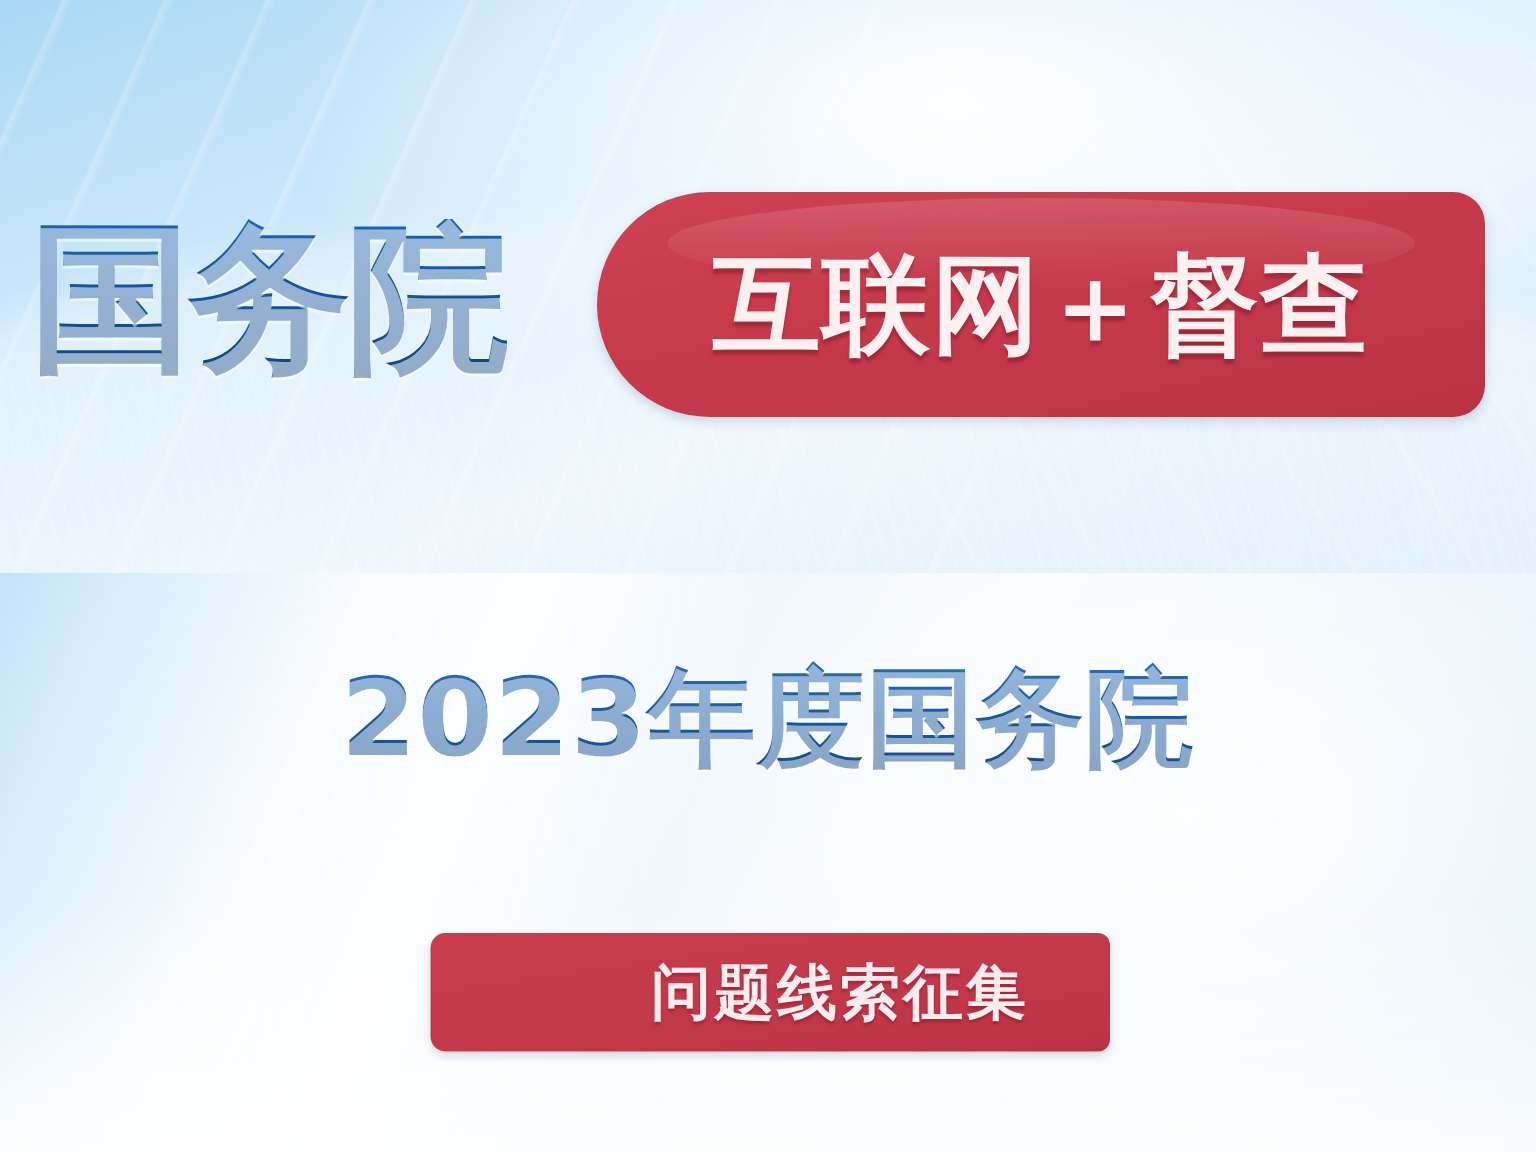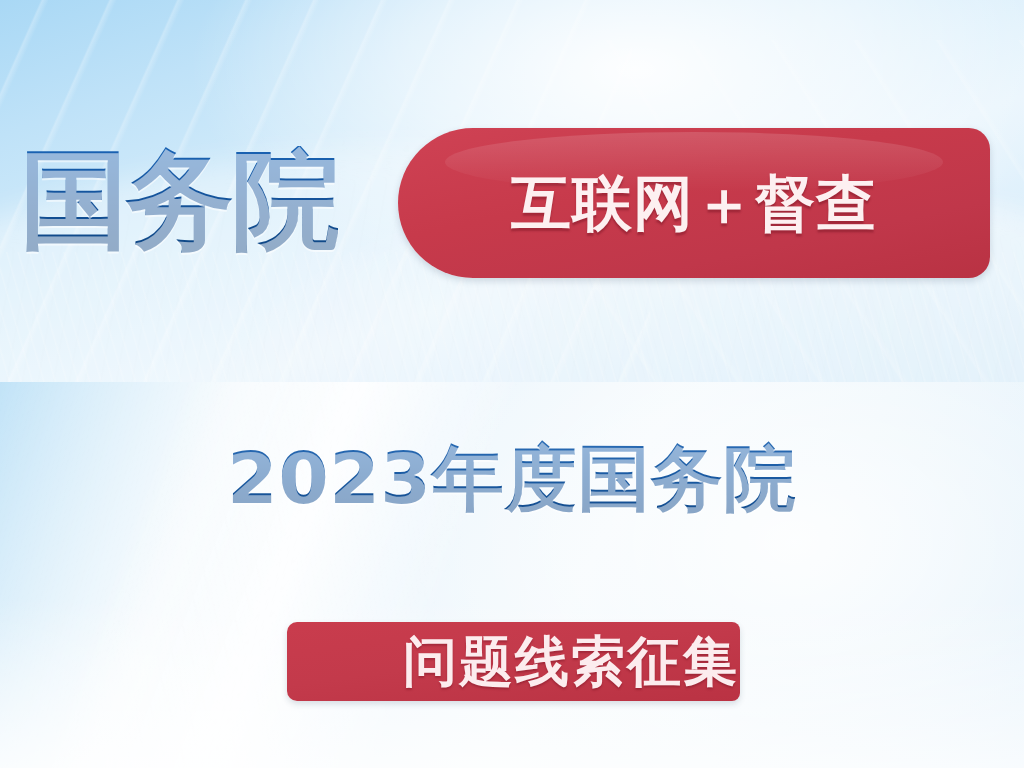"互联网＋督查" .red-pill-text { font-size: 60px -> 72px }
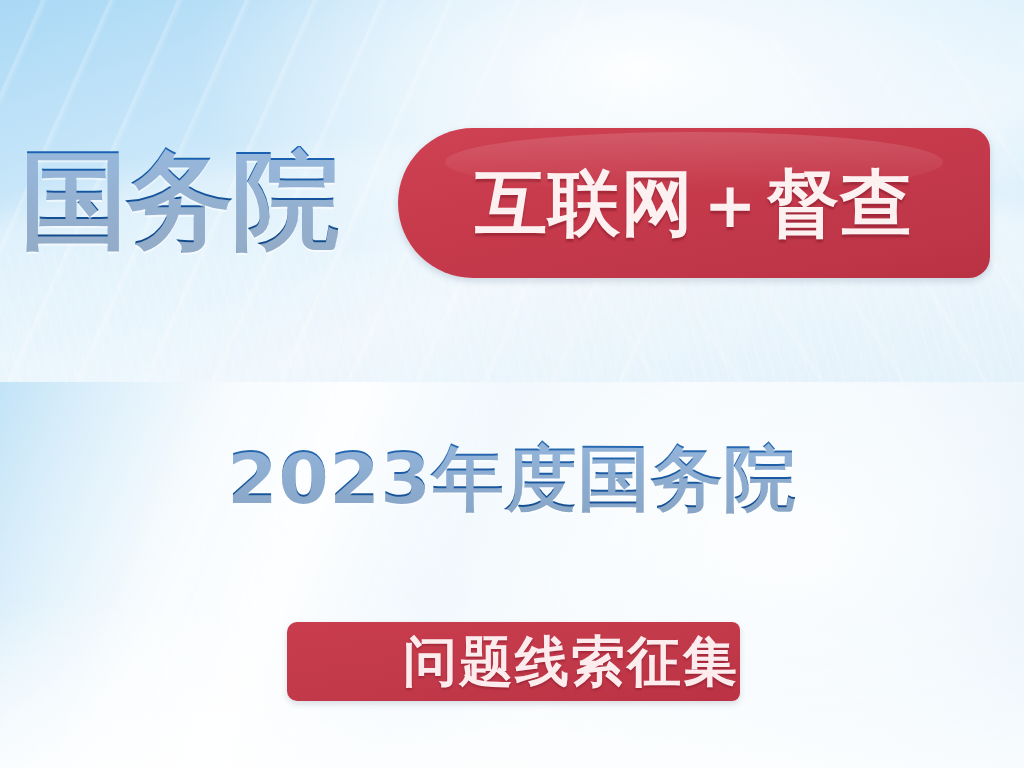"问题线索征集" .red-tag-text { font-size: 54px -> 40px; padding-left: 11px -> none }
